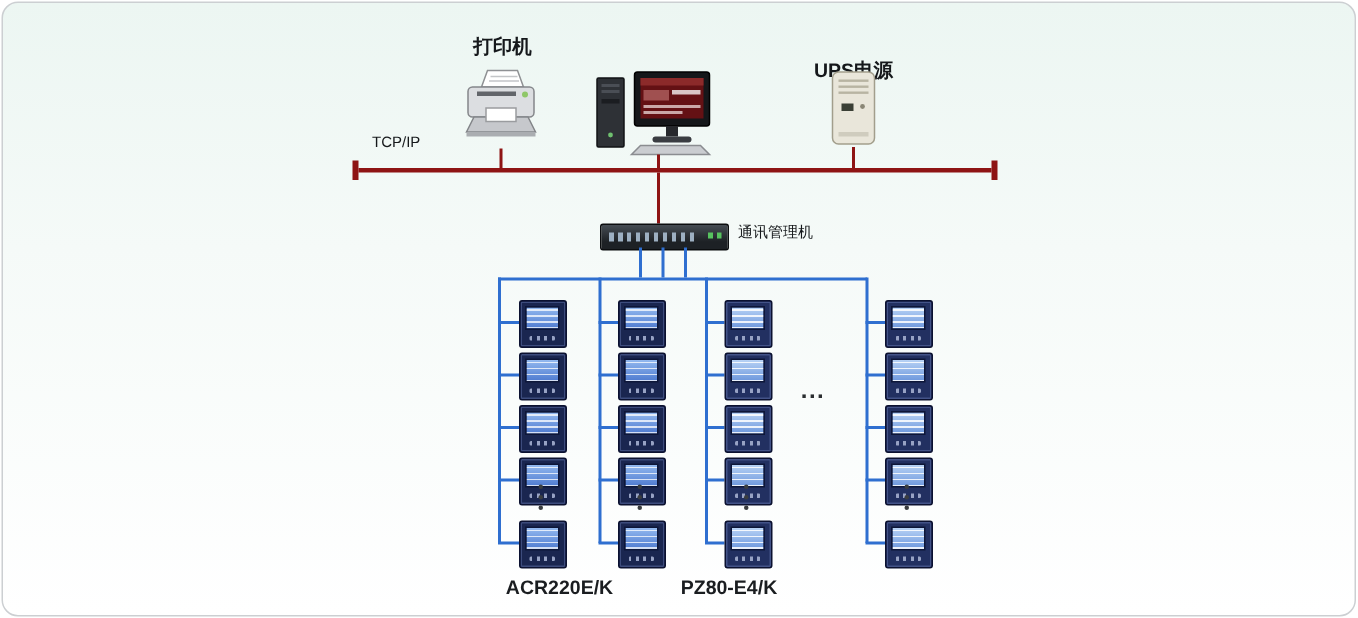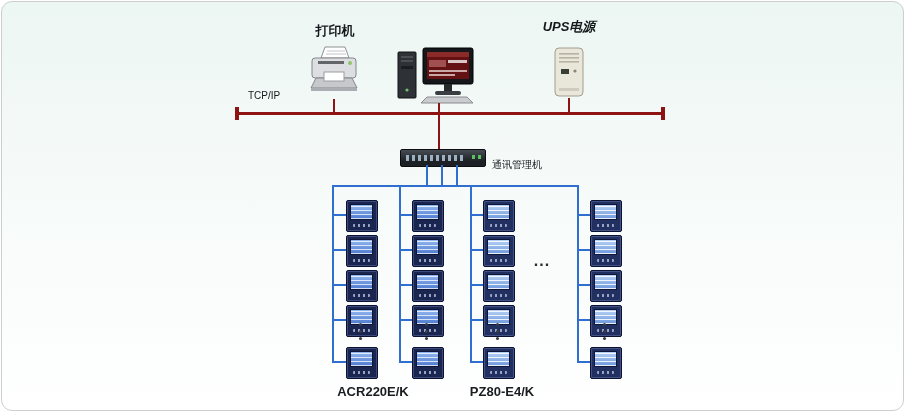"UPS电源" div.lbl { font-style: italic -> none; top: 16px -> 36px }
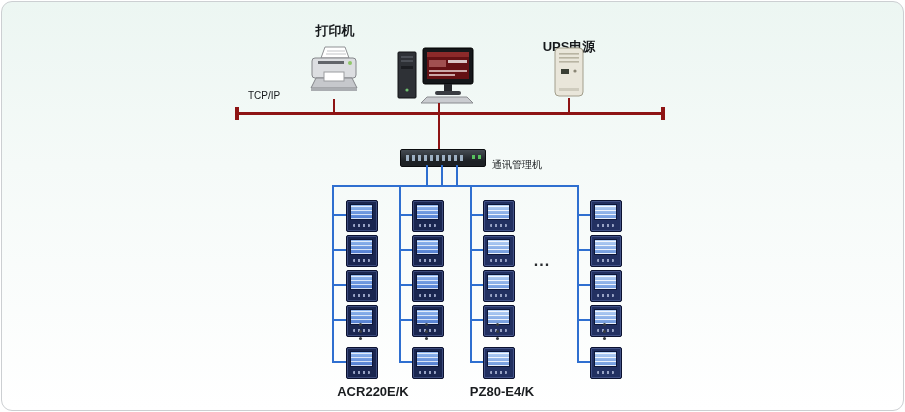"通讯管理机" div.lbl-plain { top: 156px -> 146px }
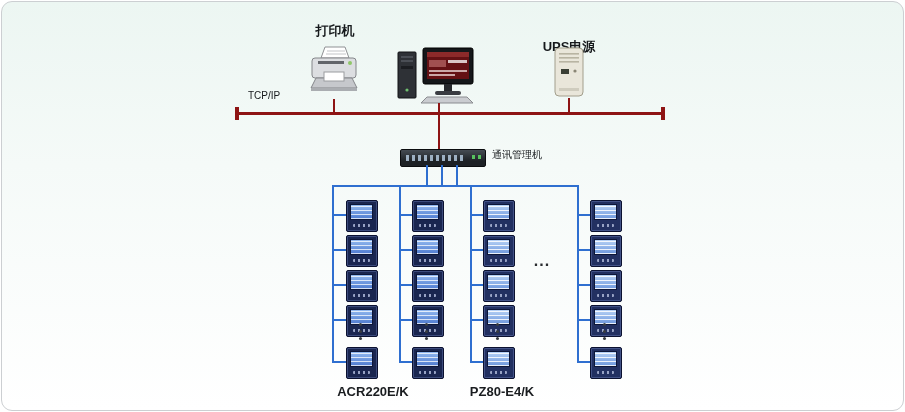"PZ80-E4/K" div.sub-lbl { left: 500px -> 484px }
